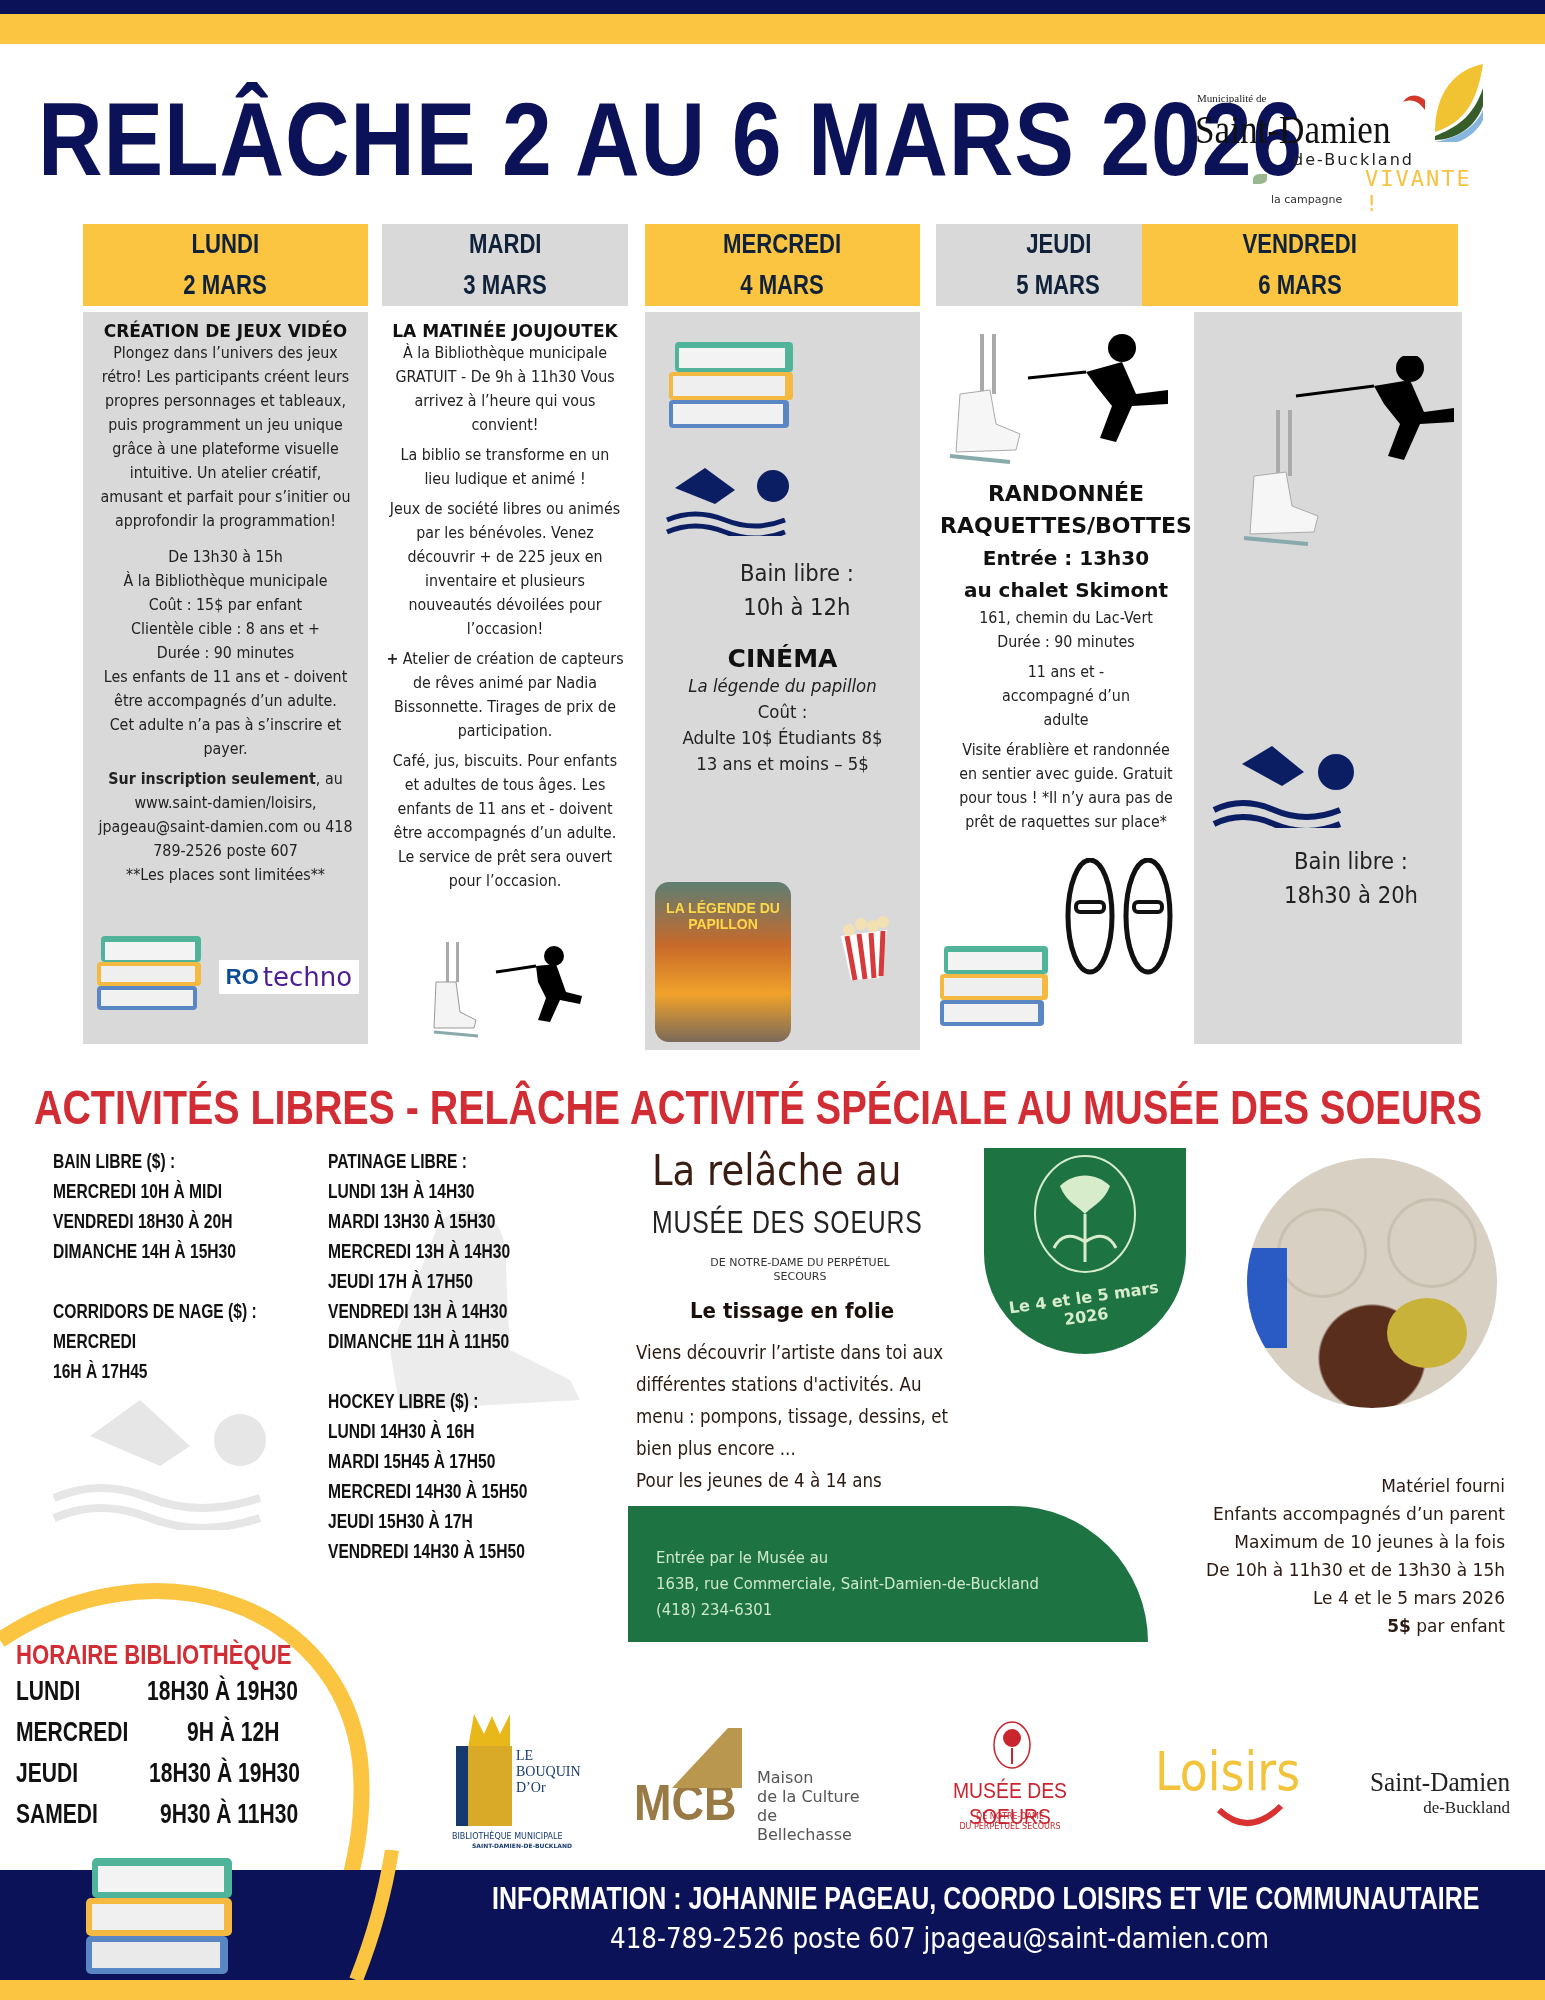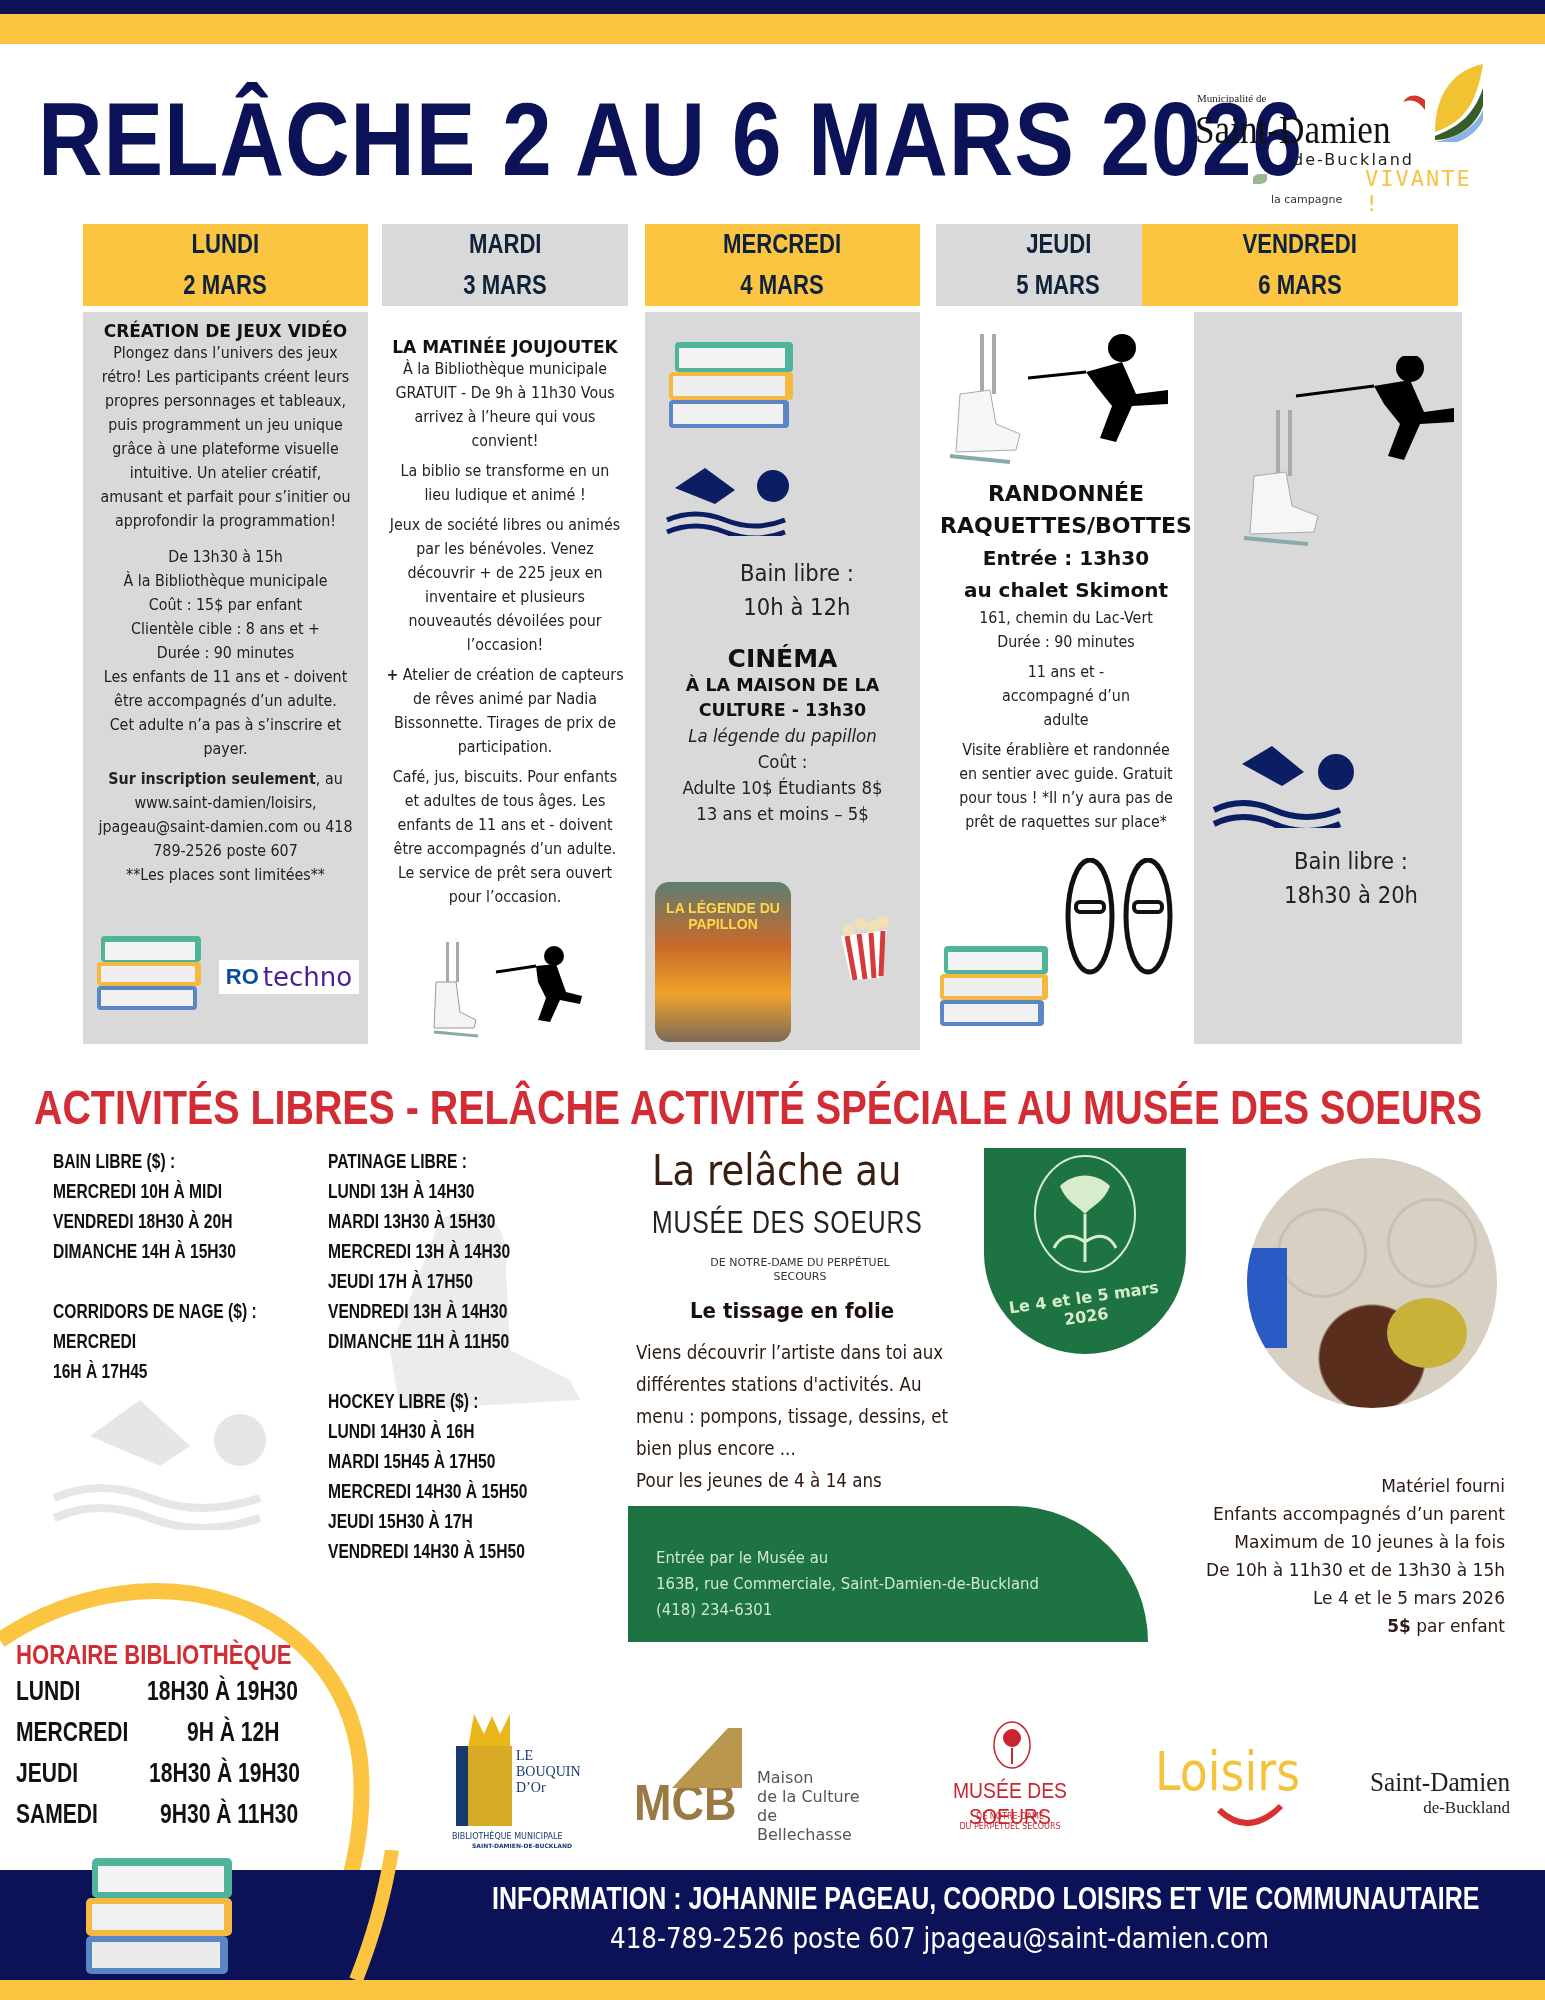"LA MATINÉE JOUJOUTEK" div.bold-h { margin-top: 25px -> 9px }
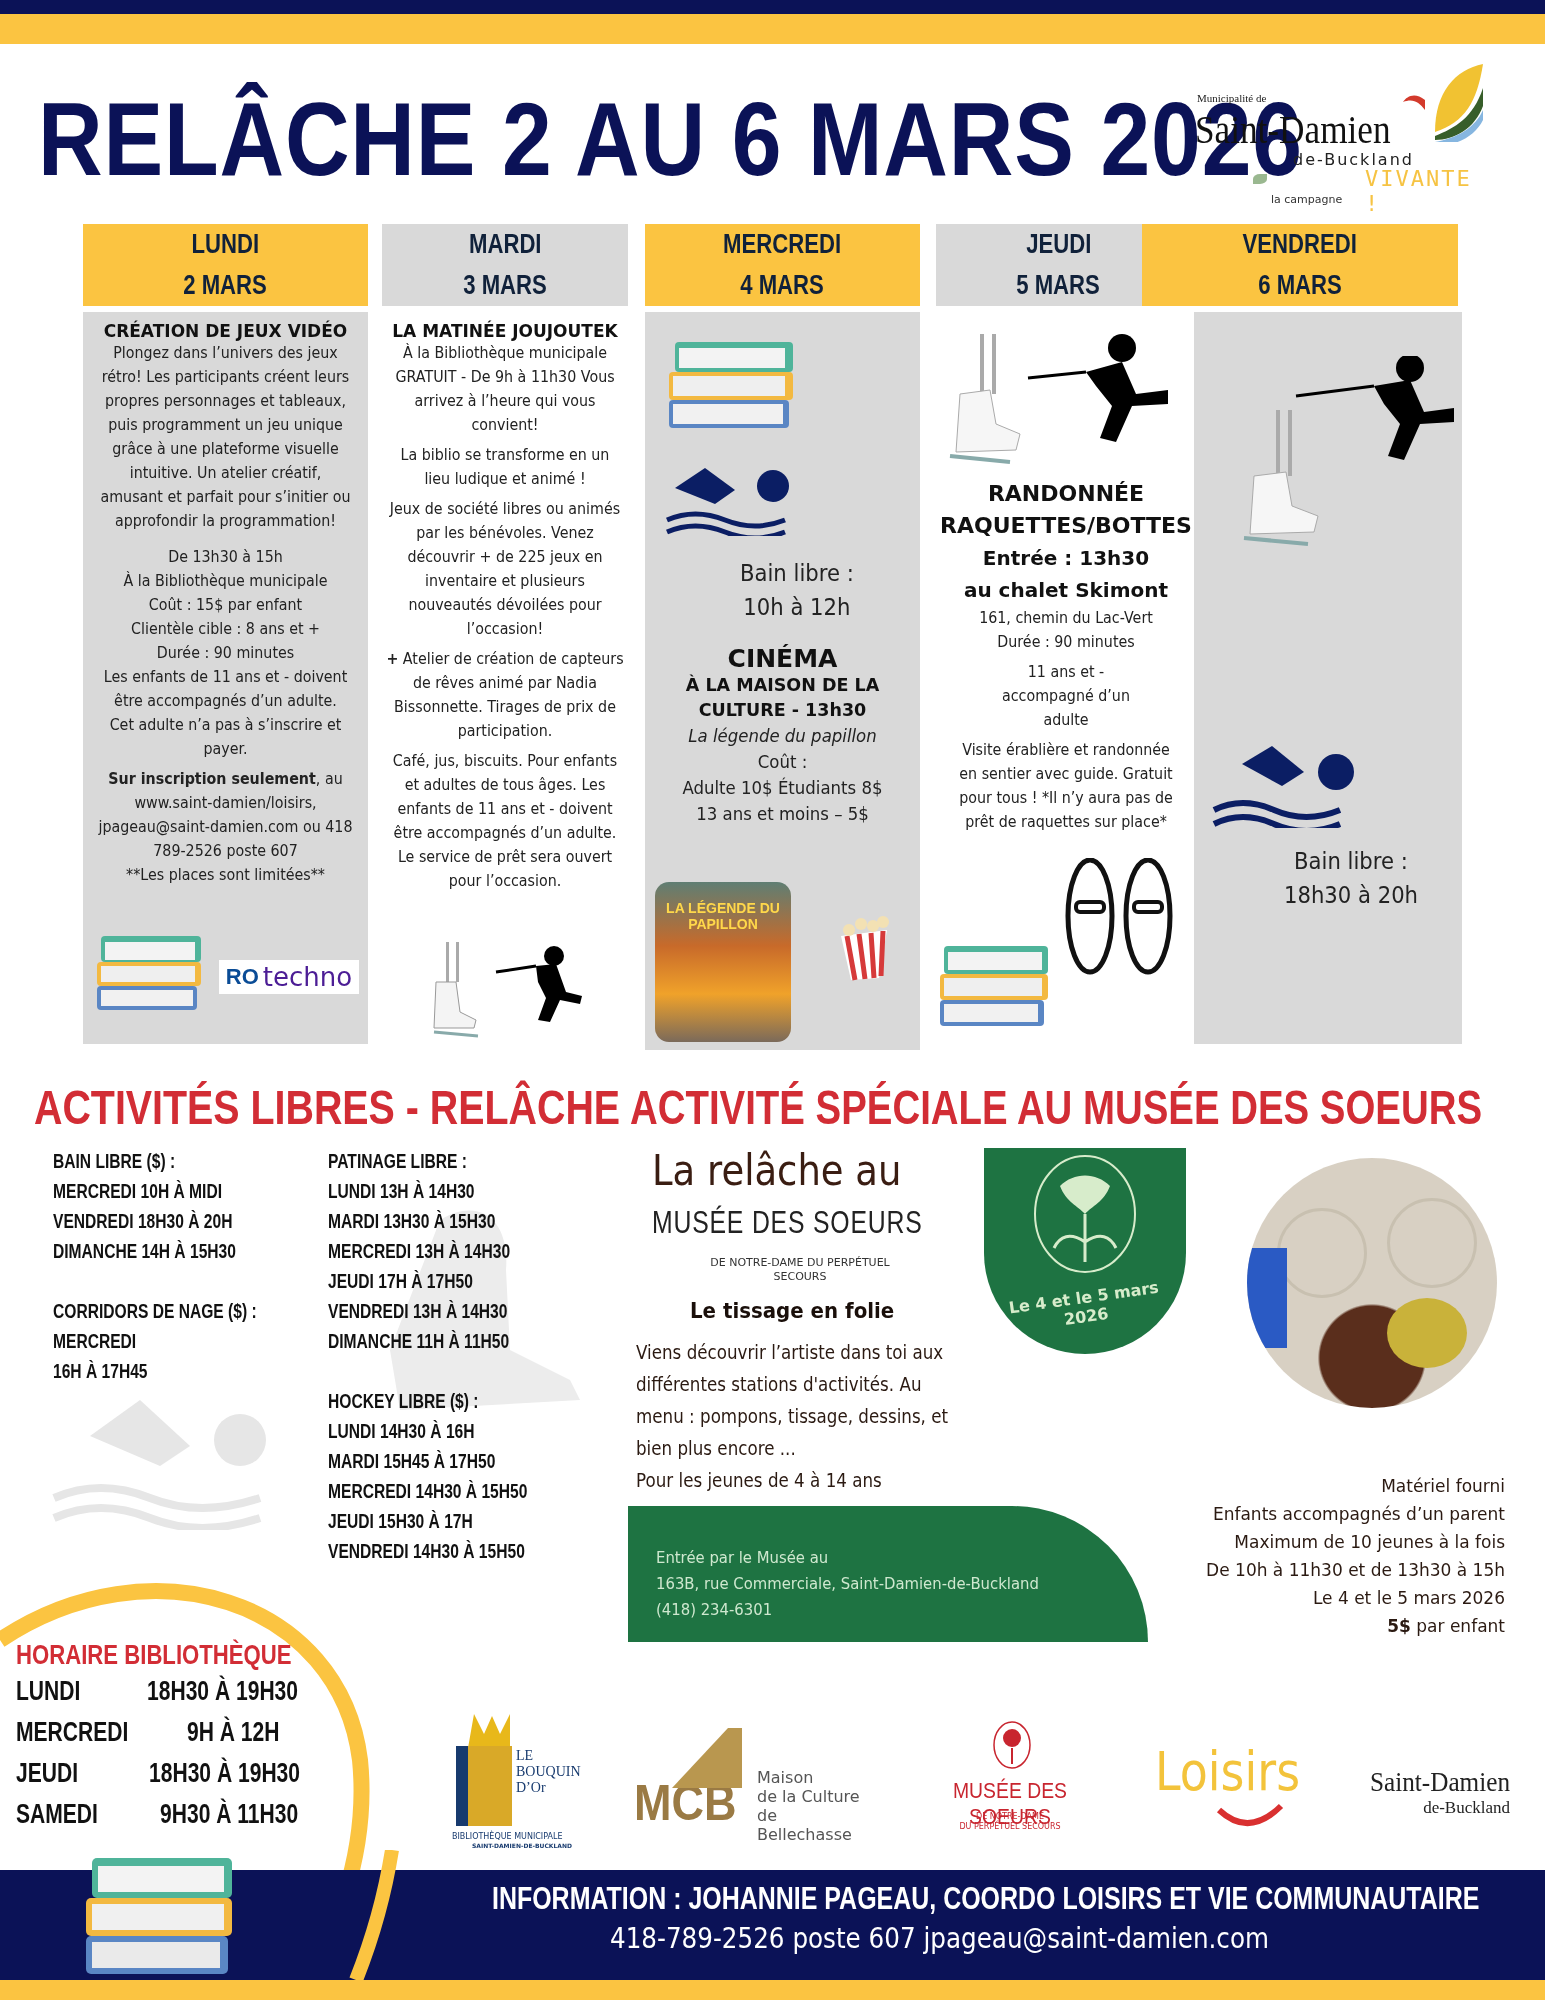"À LA MAISON DE LA" div.bold-h { html: <div>À LA MAISON DE LA CULTURE - 13h30</div> -> none }
